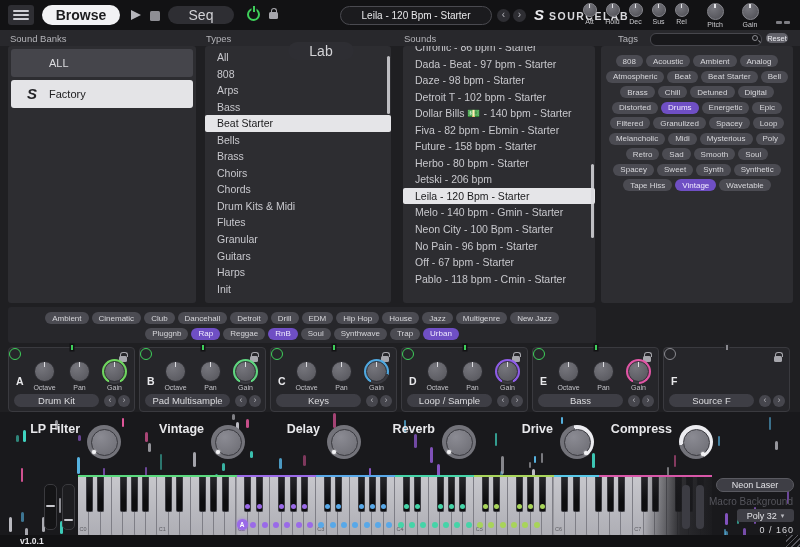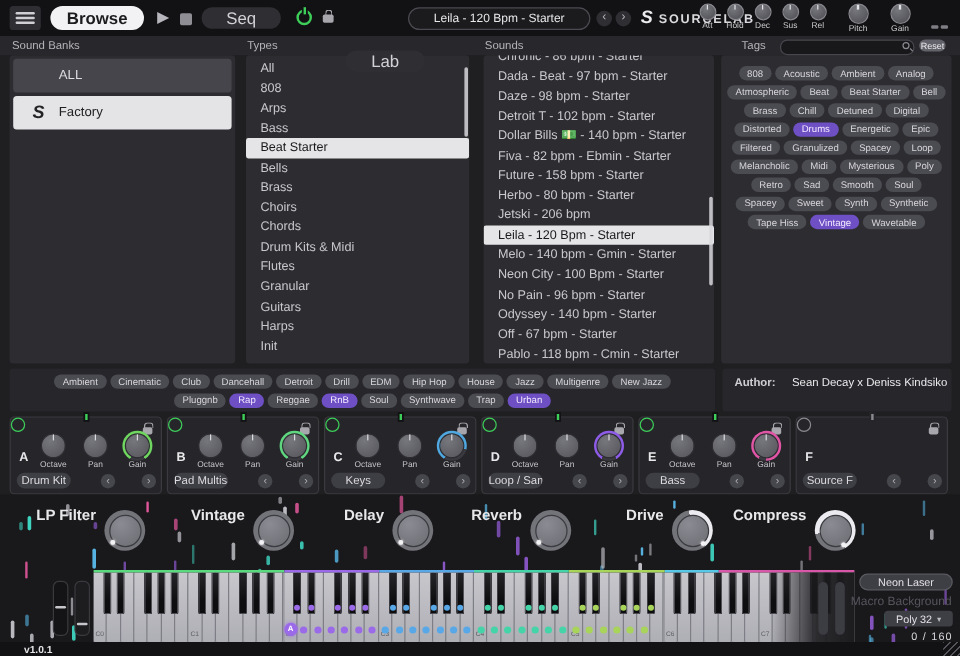"Odyssey - 140 bpm -" div.row { html: <div>Odyssey - 140 bpm - Starter</div> -> none }
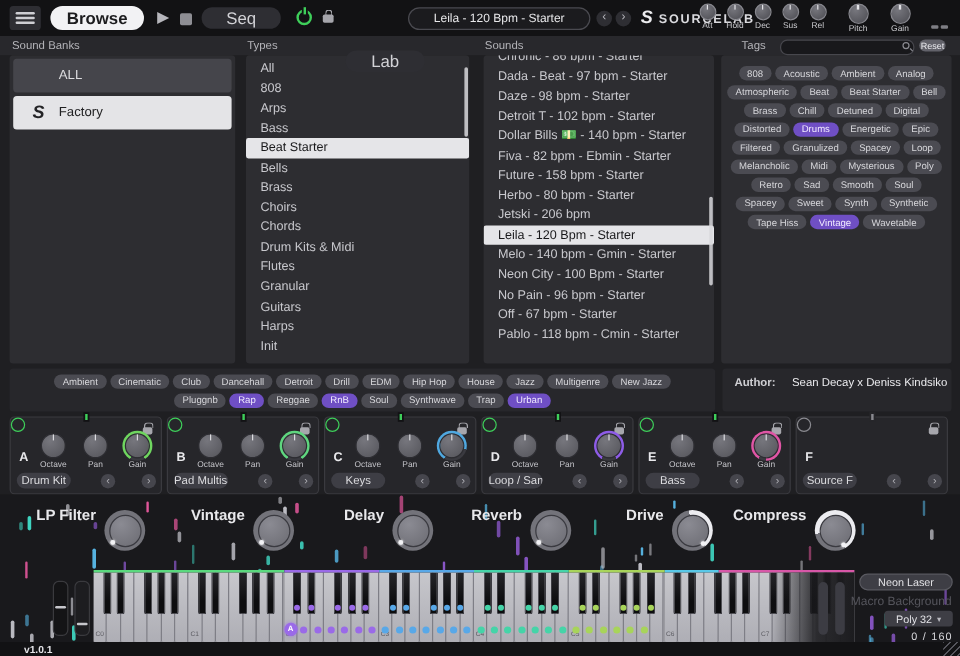"Author:" div.authorp { html: <div> <div>Author:</div> <div>Sean Decay x Deniss Kindsiko</div> </div> -> none }
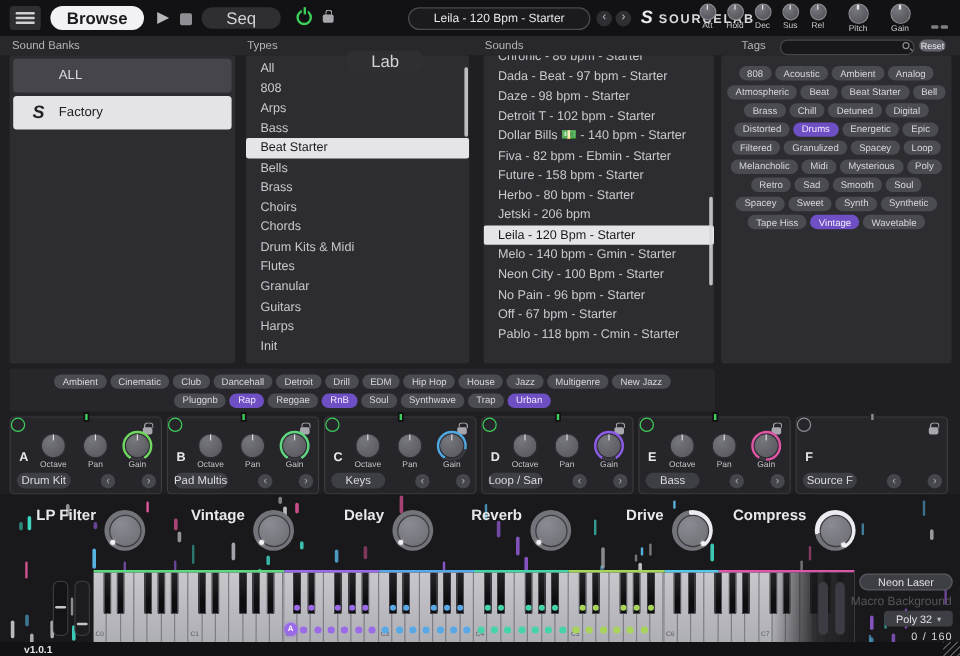"Drum Kit" .namerow { gap: 20px -> none }
